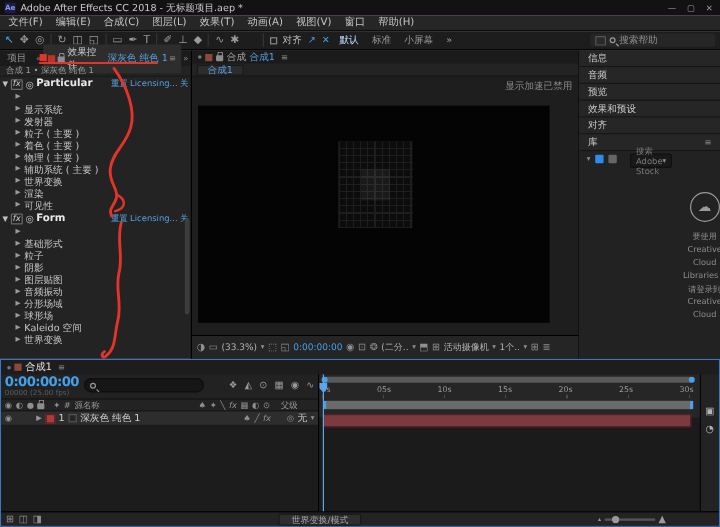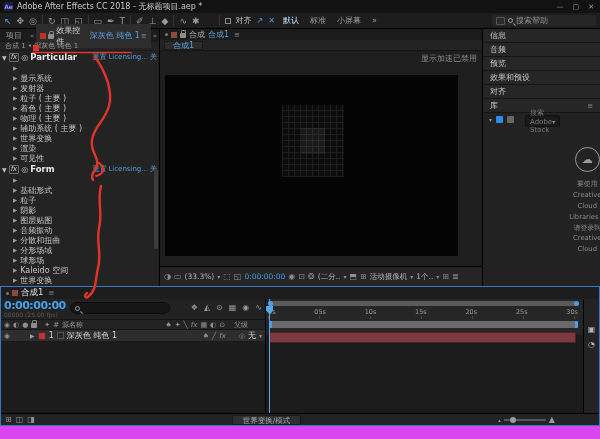"Adobe After Effects CC 2018" #app { background: #d946ef -> #f0abfc }
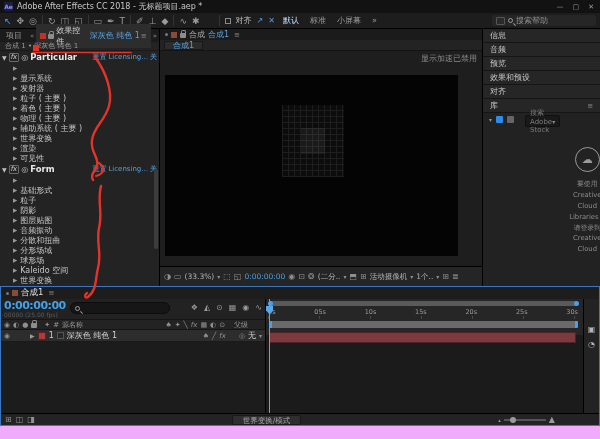"文件(F)" div.menubar { html: none -> <div> <span>文件(F)</span> <span>编辑(E)</span> <span>合成(C)</span> <span>图层(L)</span> <span>效果(T)</span> <span>动画(A)</span> <span>视图(V)</span> <span>窗口</span> <span>帮助(H)</span> </div> }
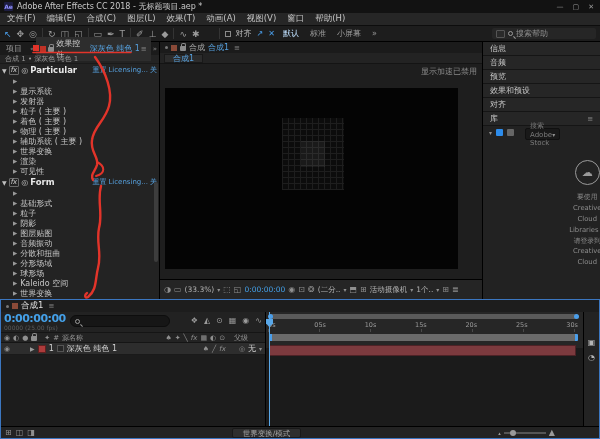"分散和扭曲" div.prow { html: <div> <span>▶</span> <span>分散和扭曲</span> </div> -> none }
